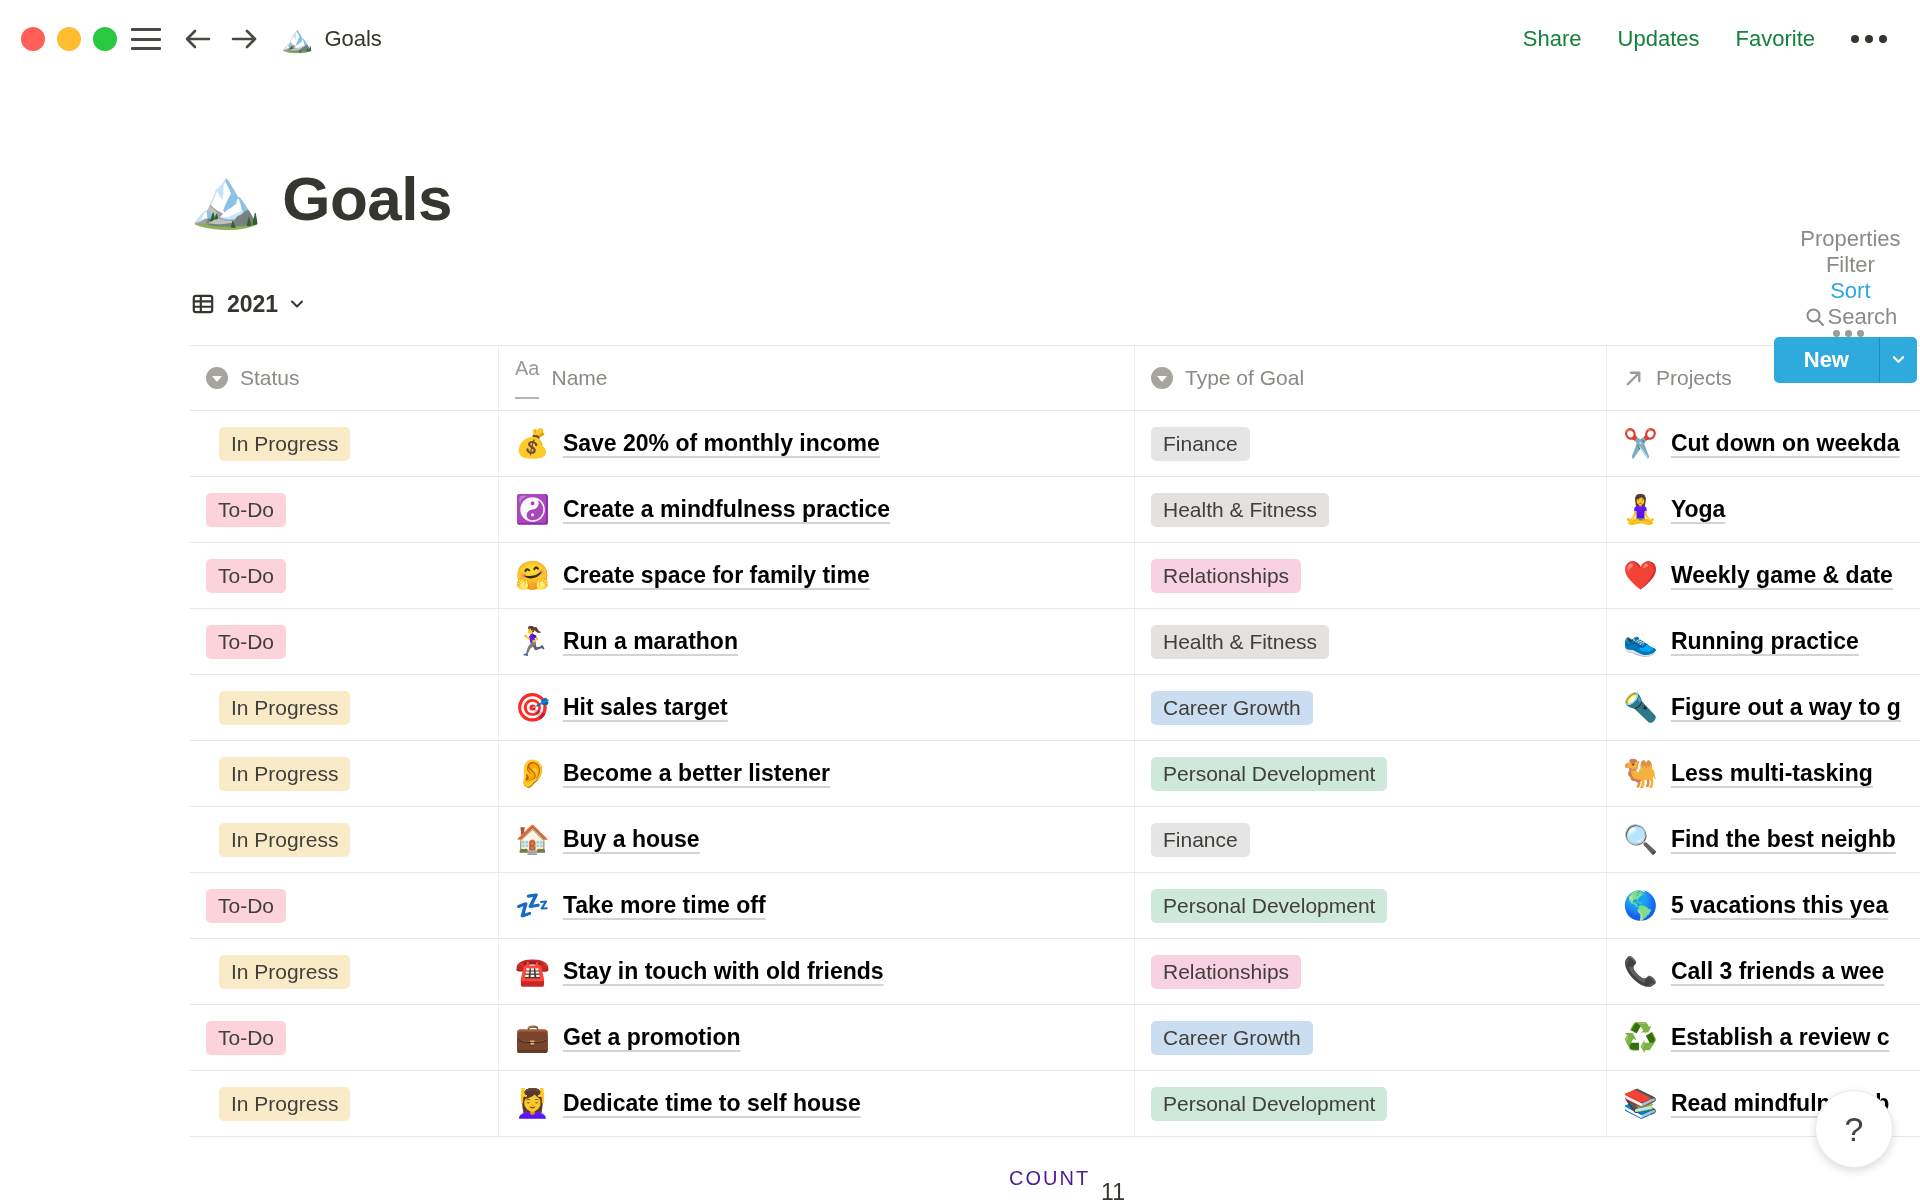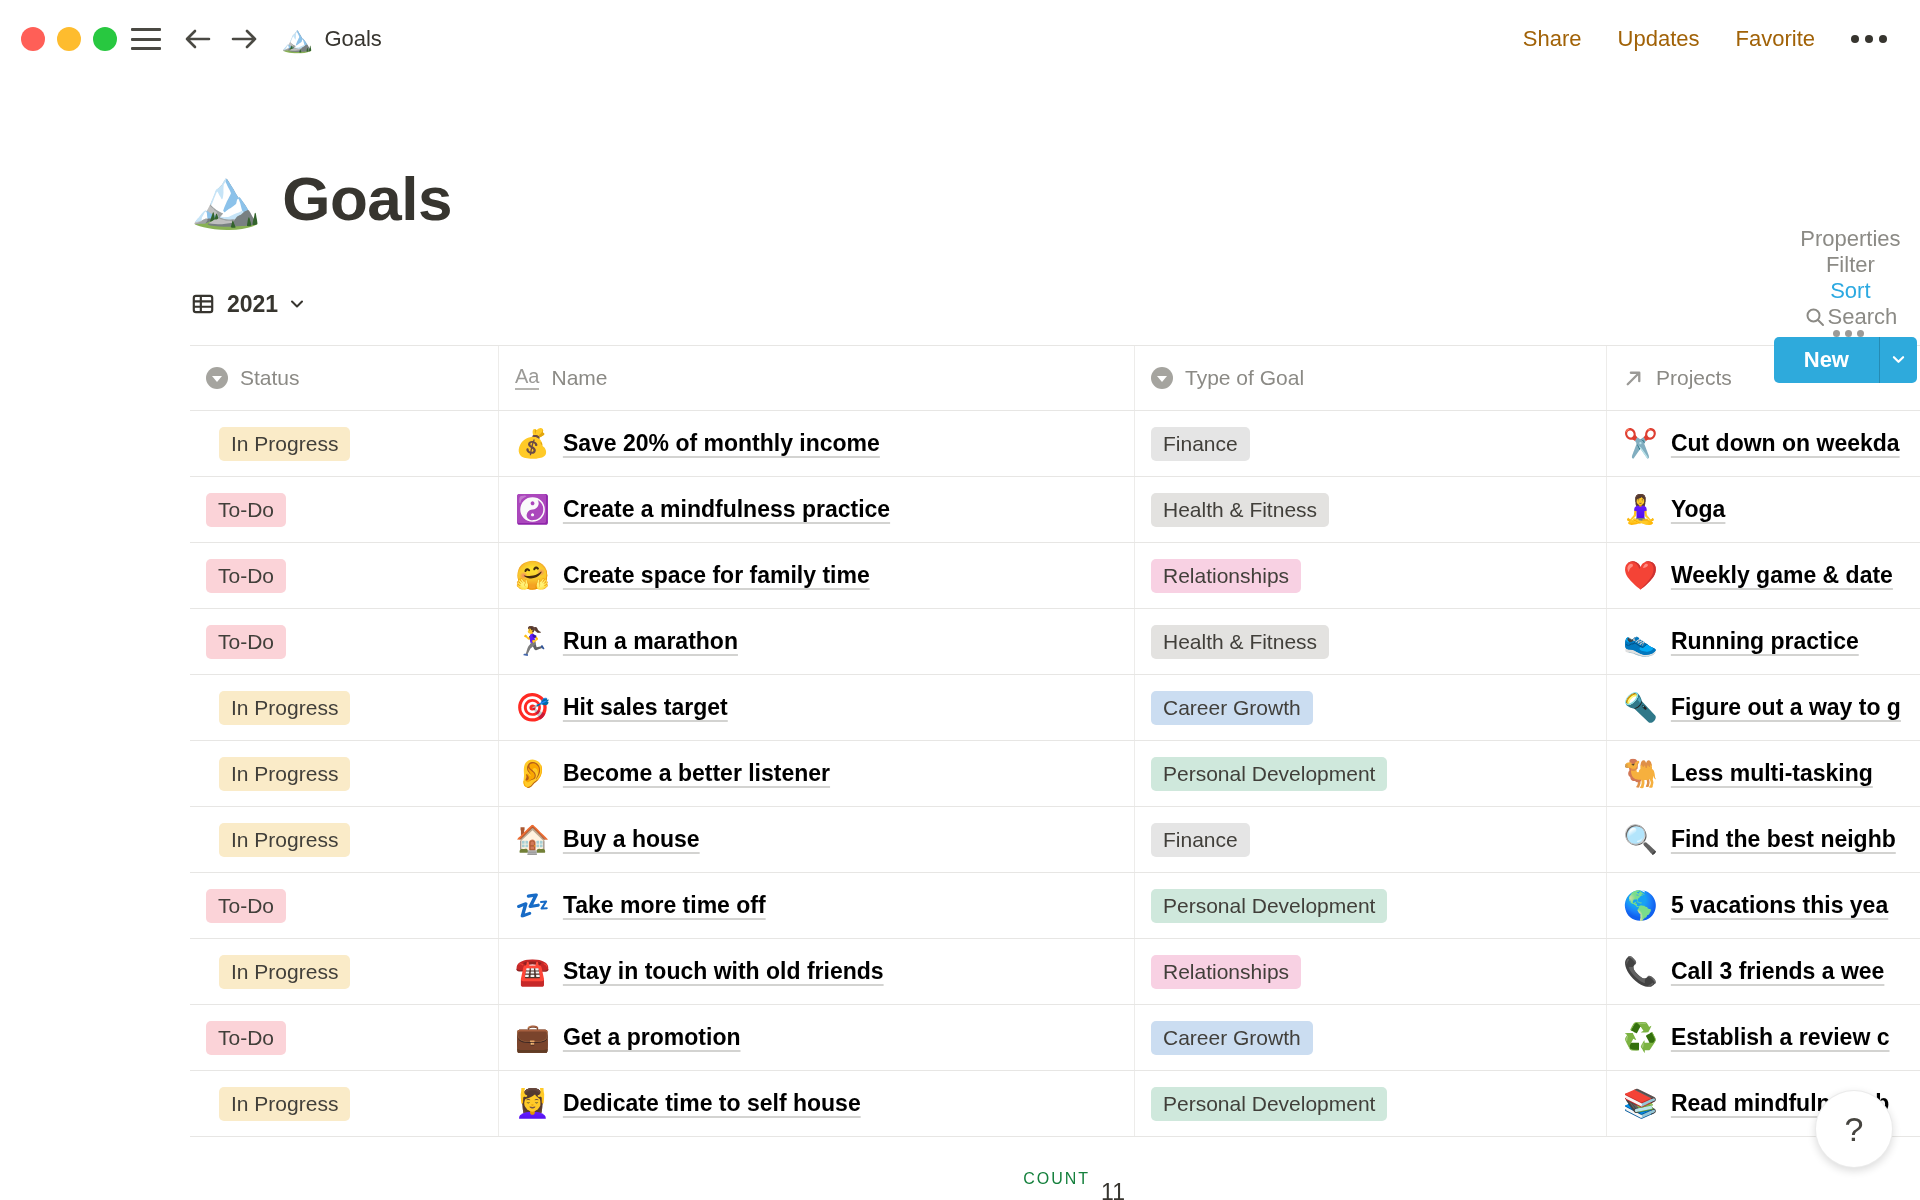"Share" .tb-link { color: #a16207 -> #15803d }
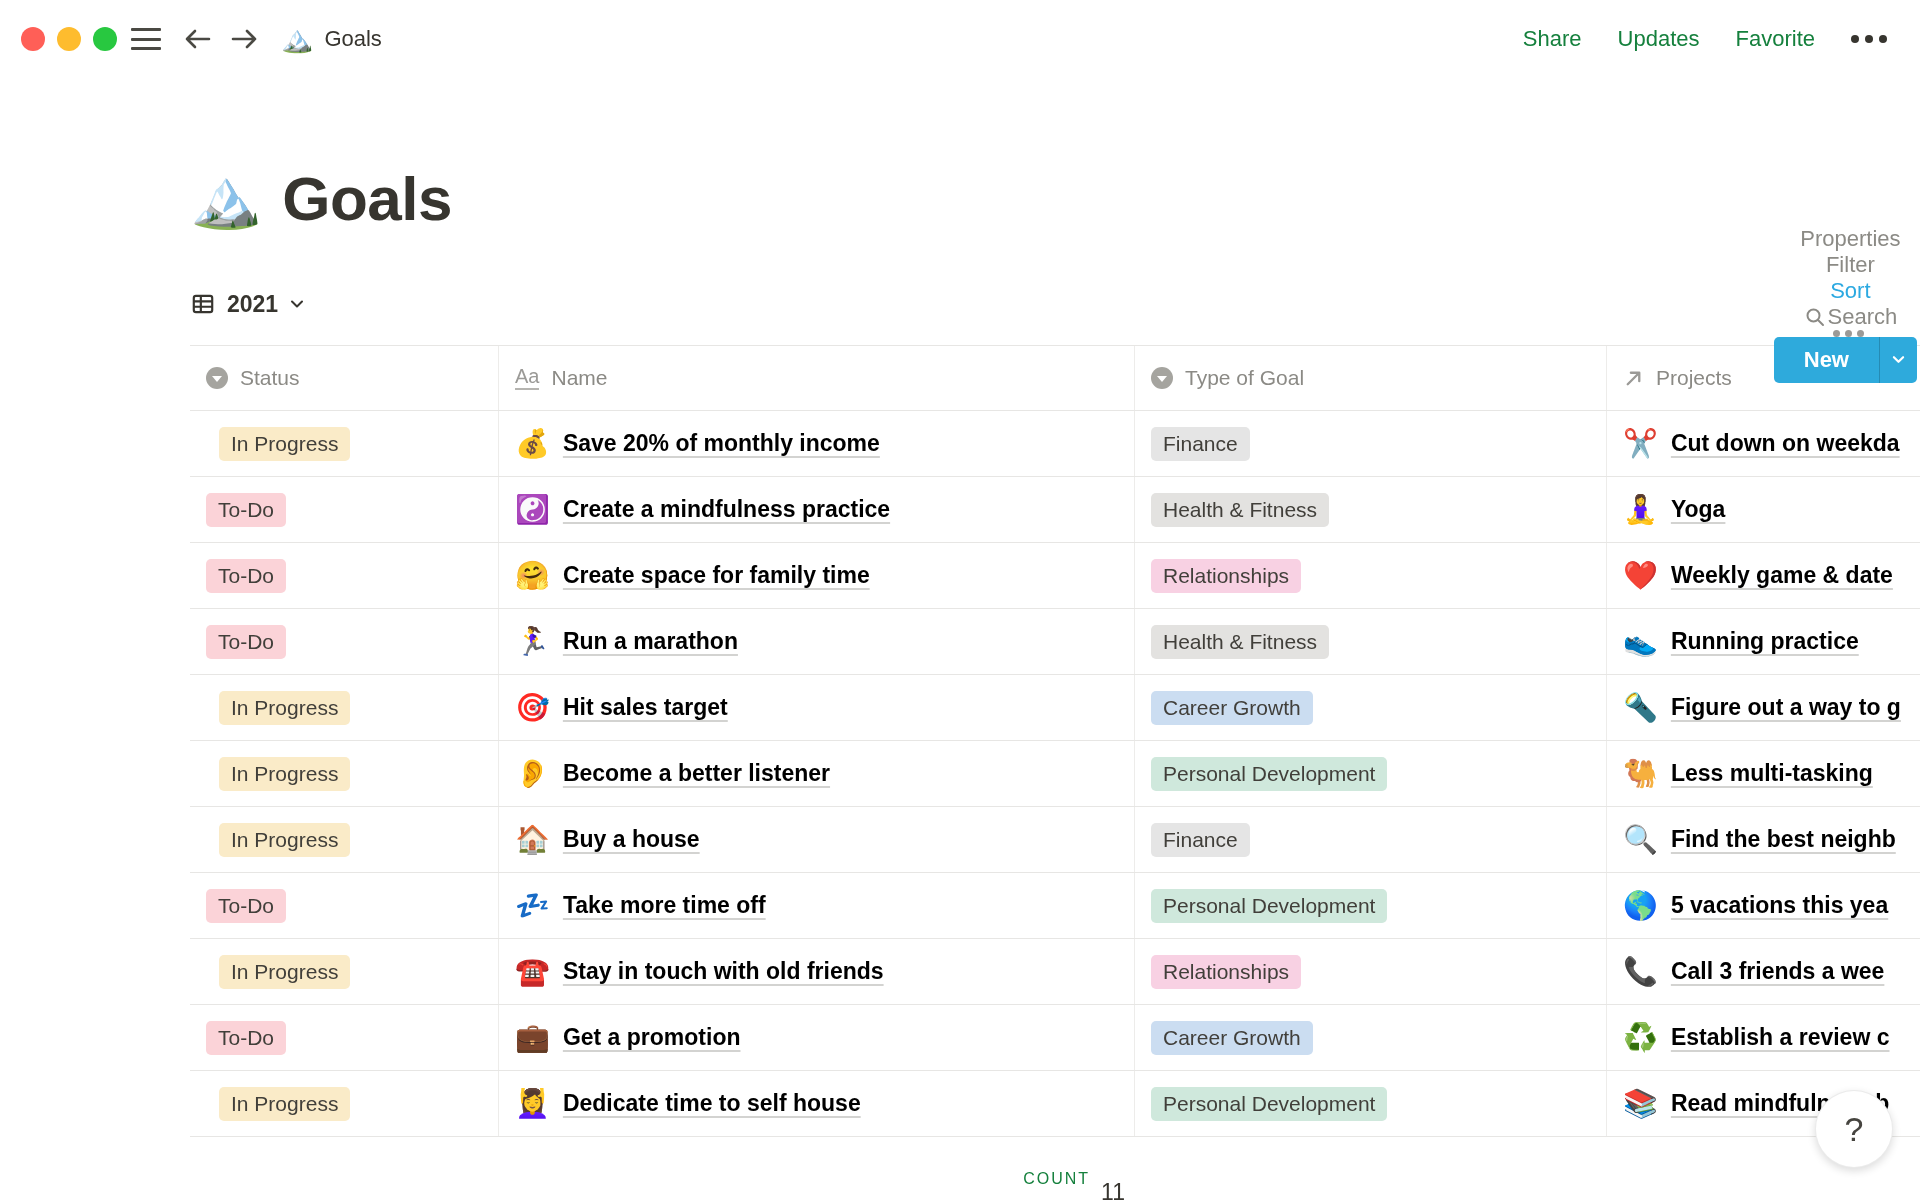"Aa" .aa-icon { padding-bottom: 1px -> 18px }
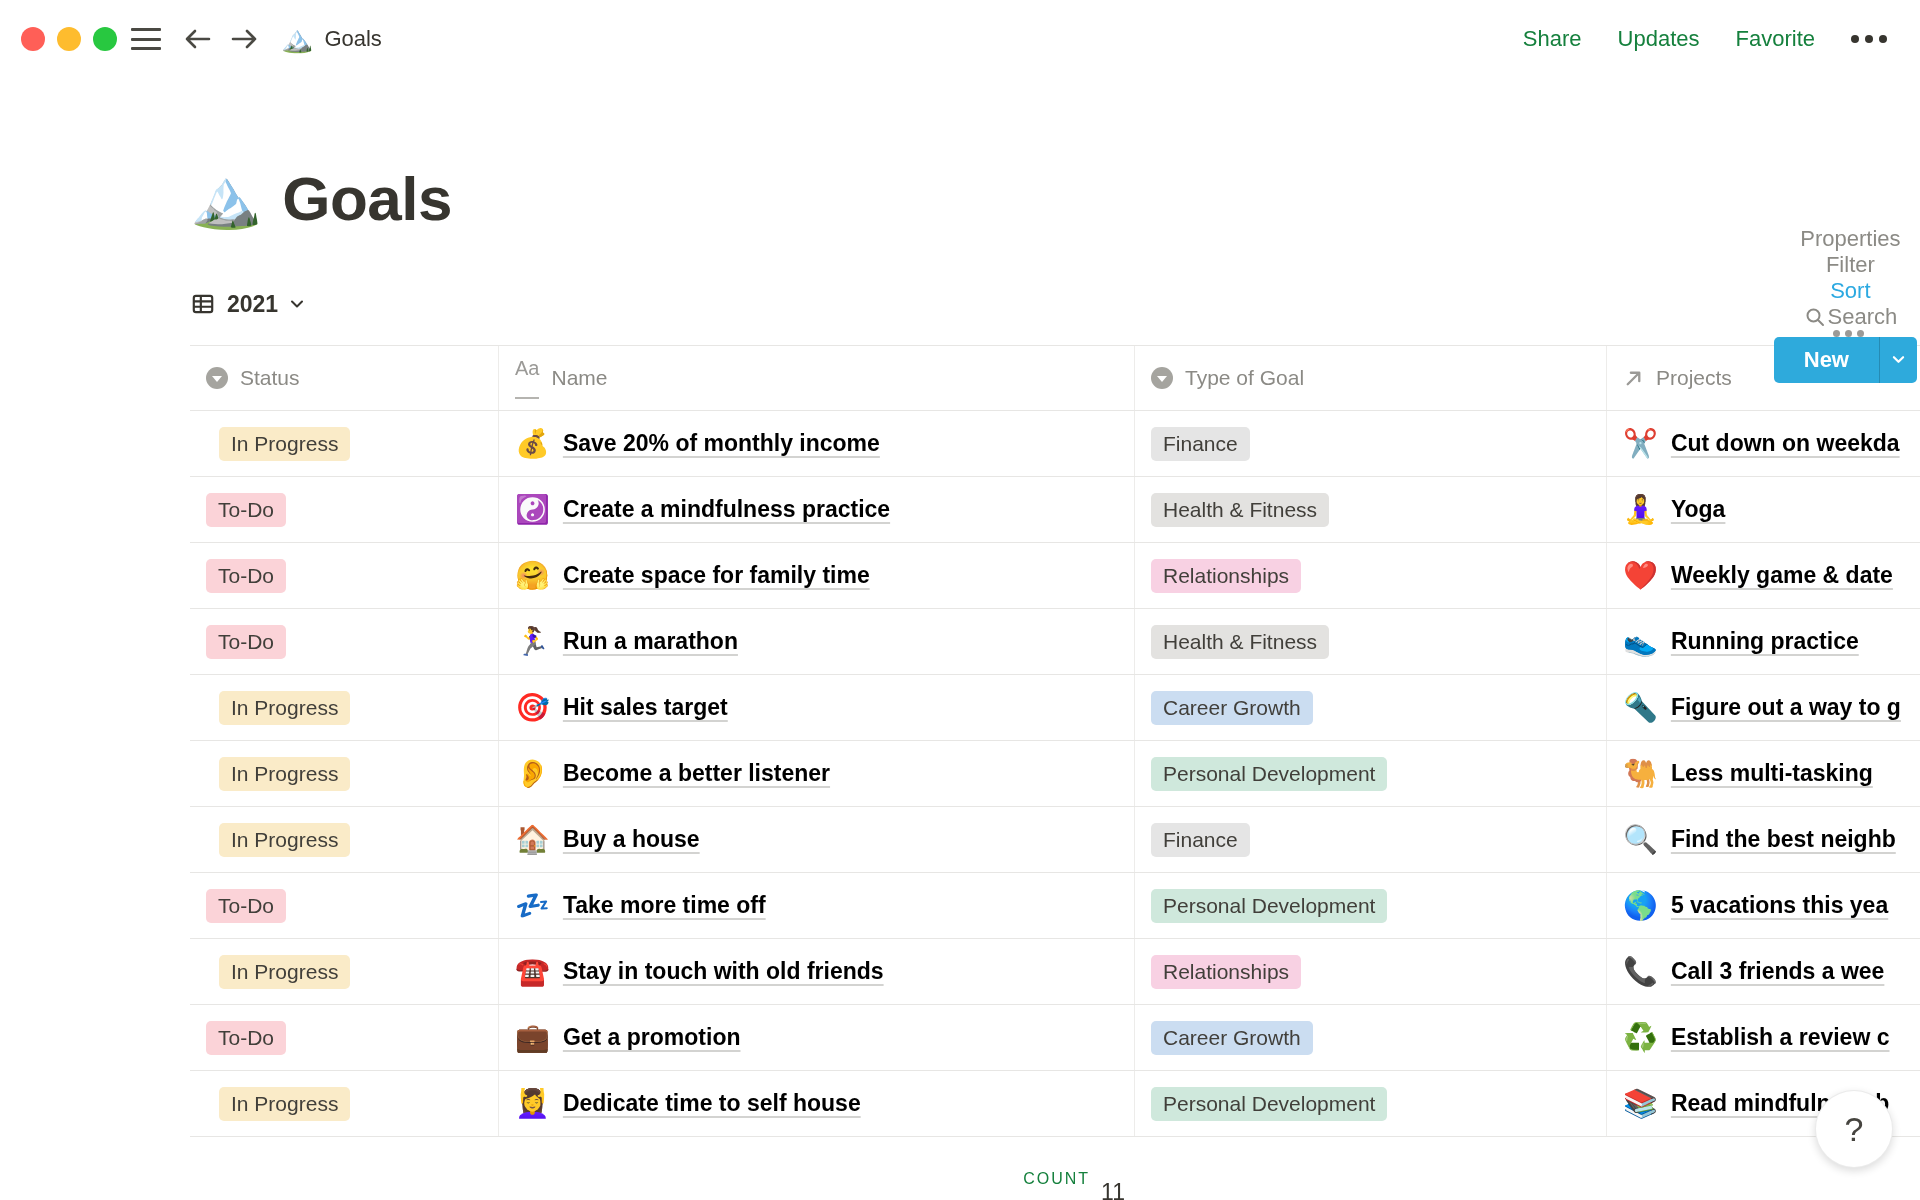"COUNT" .count-label { color: #15803d -> #4c1d95; font-size: 16px -> 20px }
